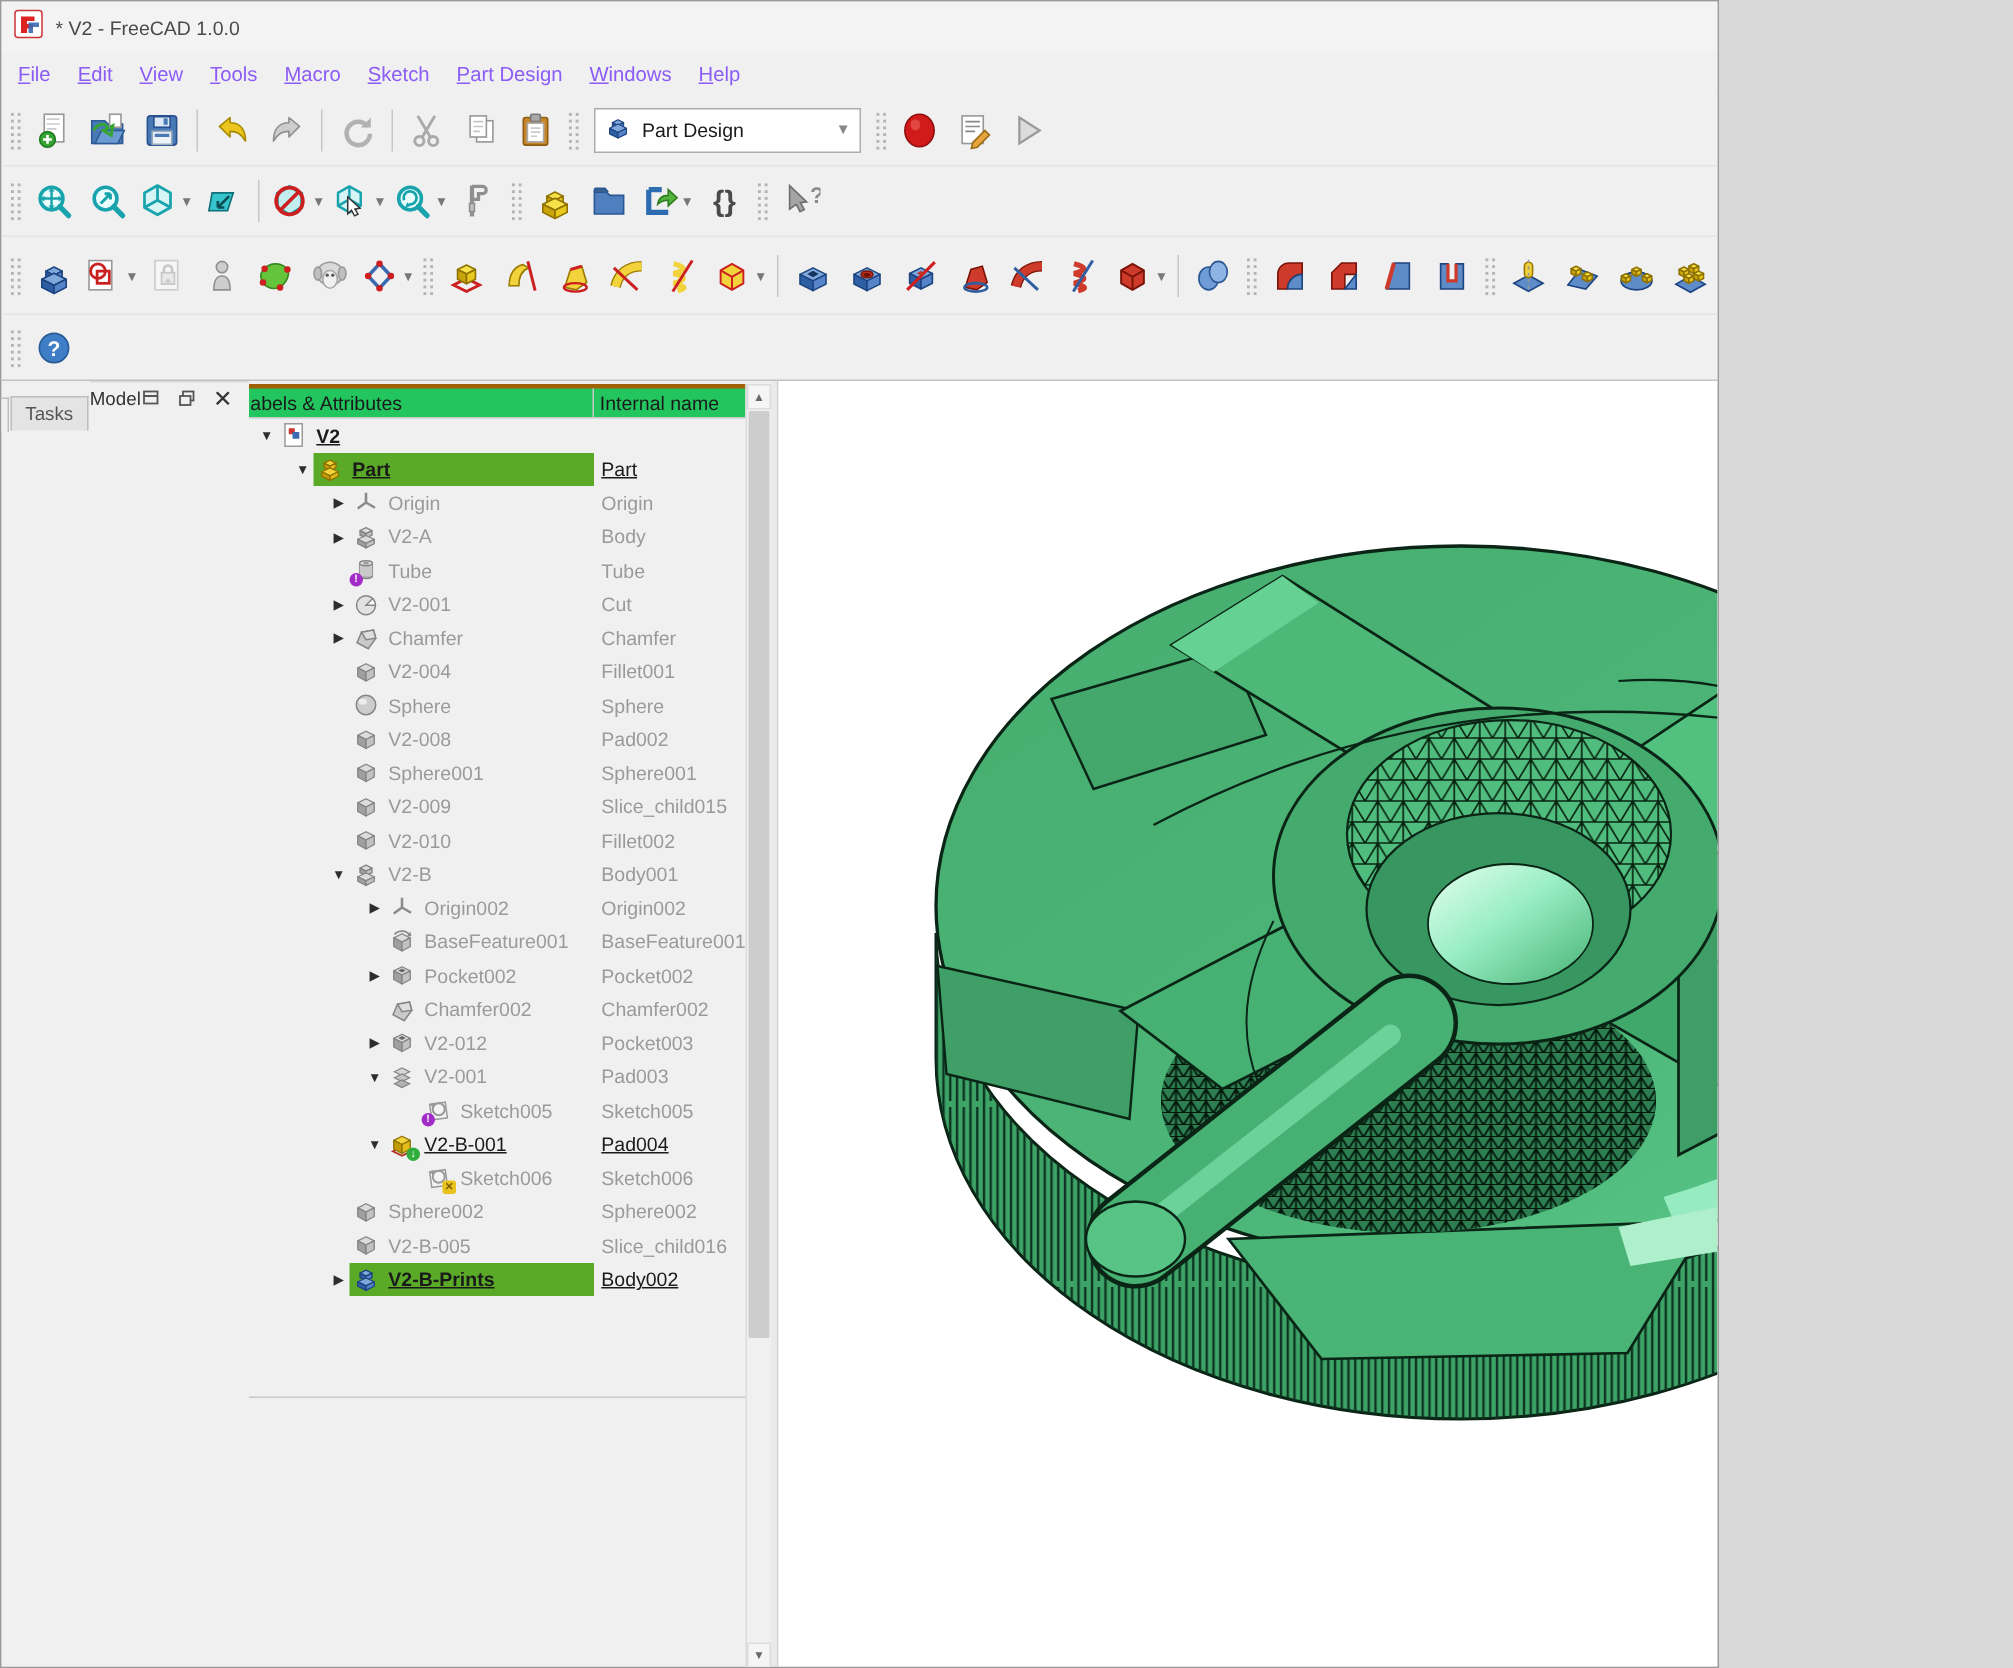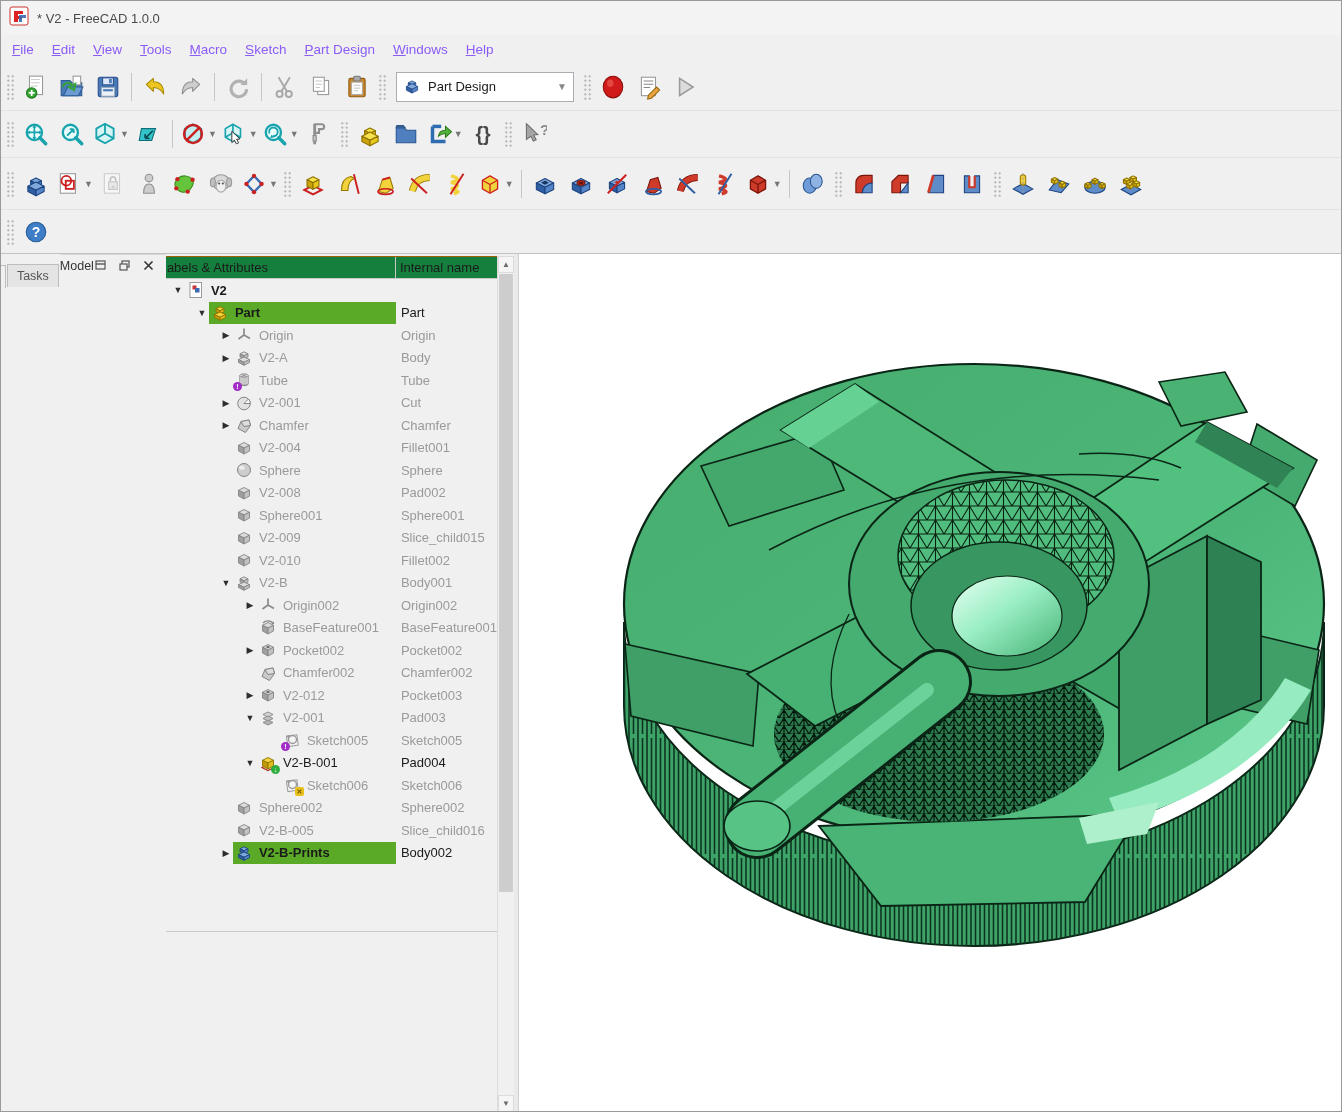"* V2 - FreeCAD 1.0.0" #app { width: 1342px -> 1146px }
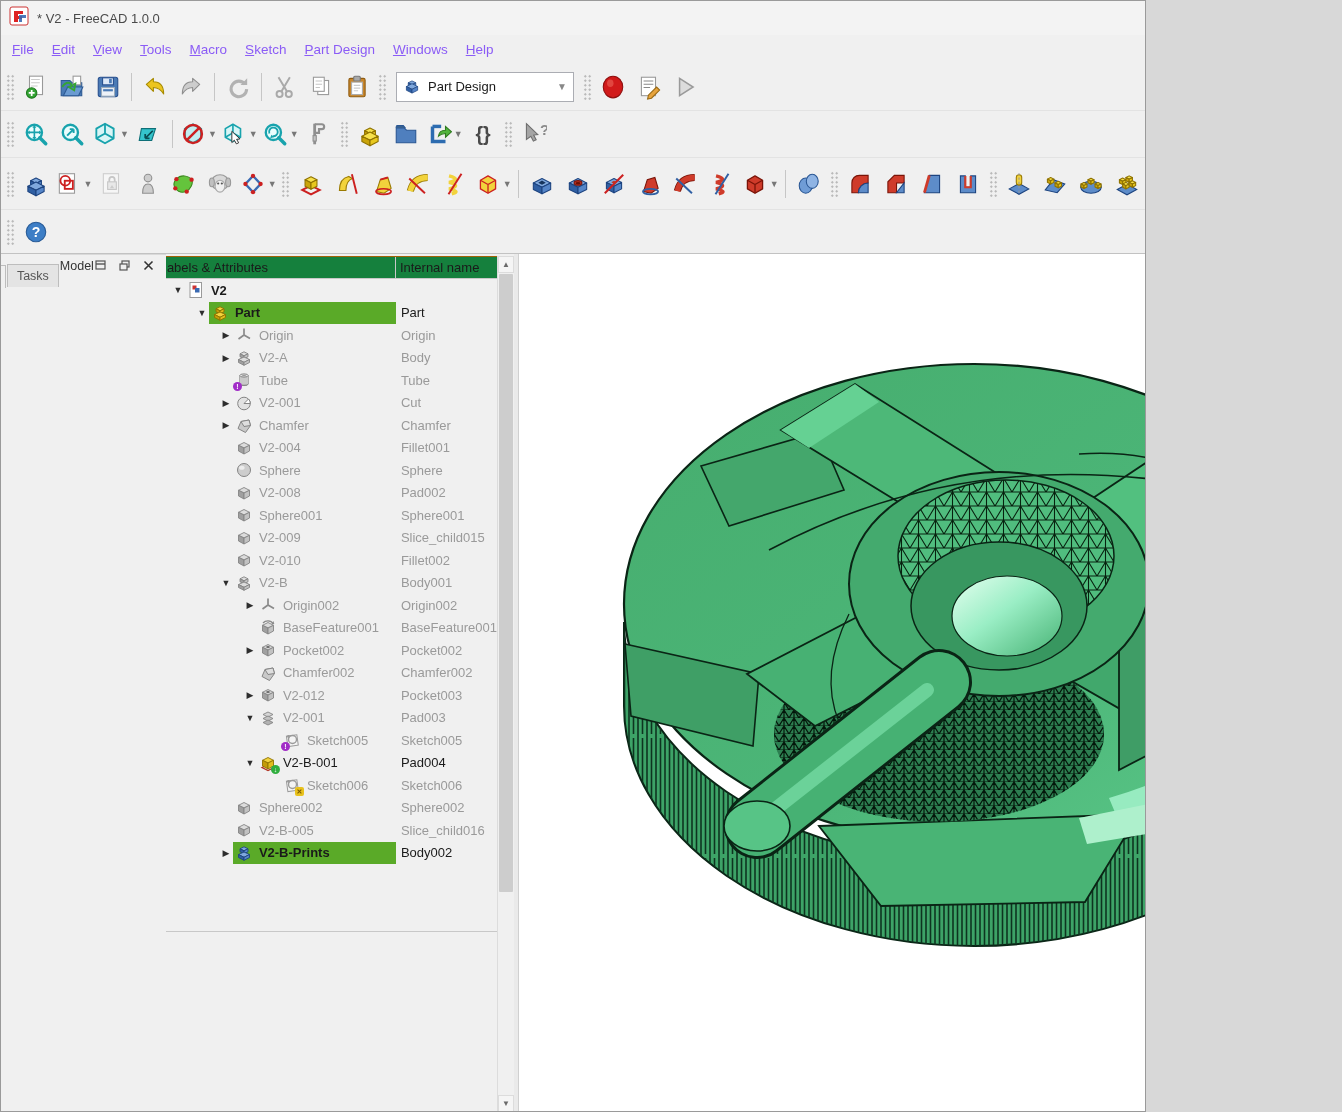"abels & Attributes" .treehead { background: #15803d -> #22c55e; border-top: 1px solid #a16207 -> 3px solid #a16207 }
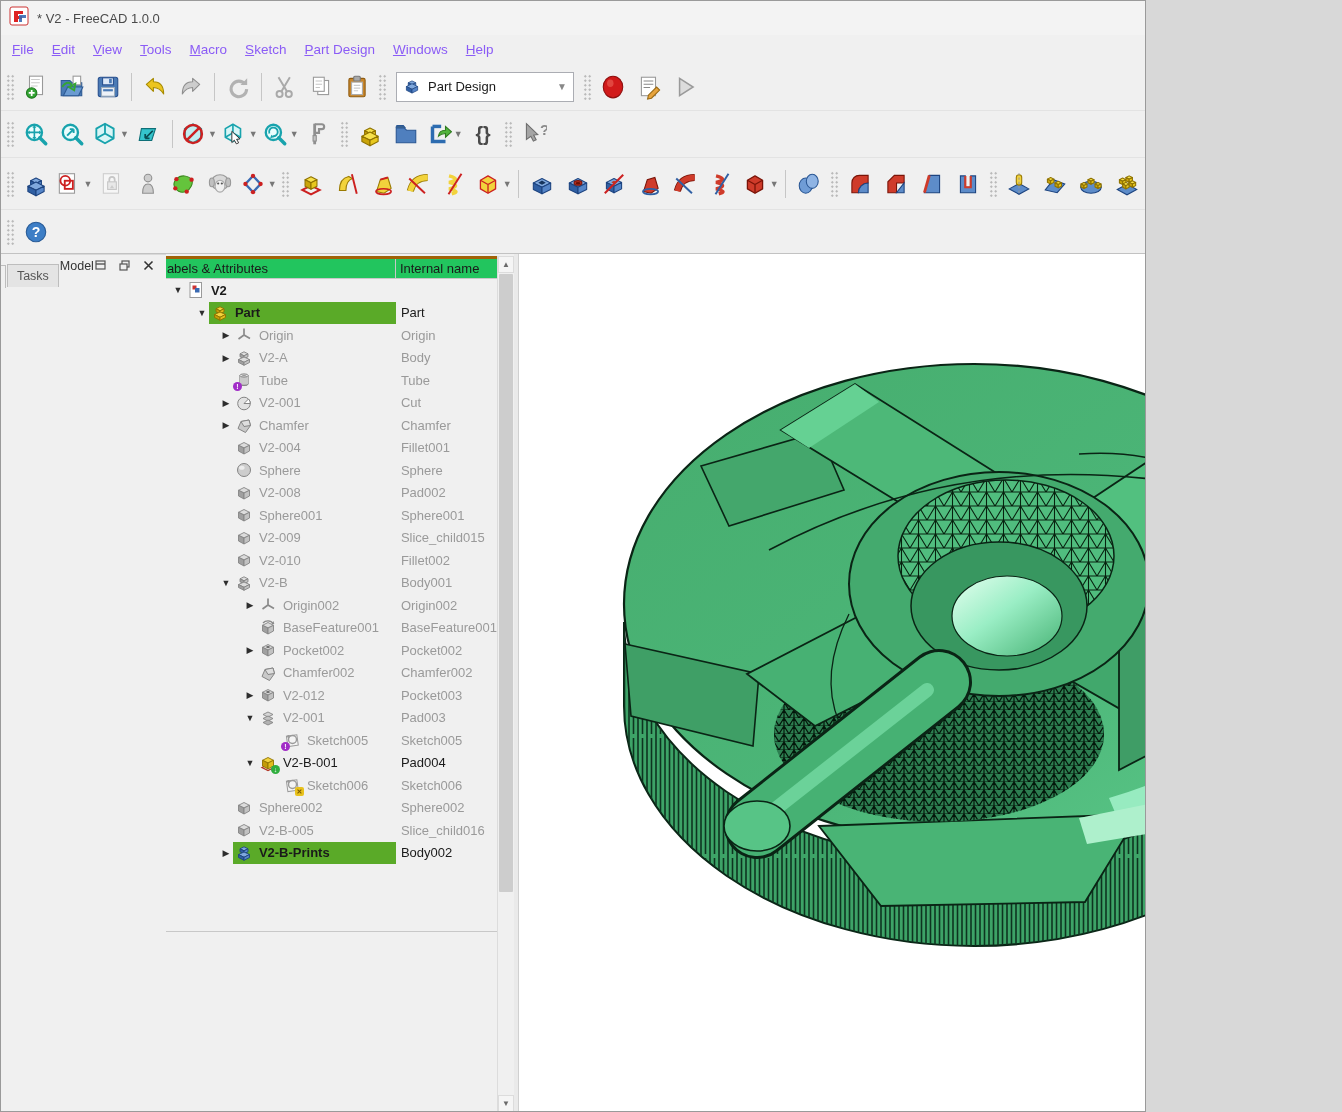"V2" .trow.visible .tlabel,.trow.visible .tint { text-decoration: none -> underline }
